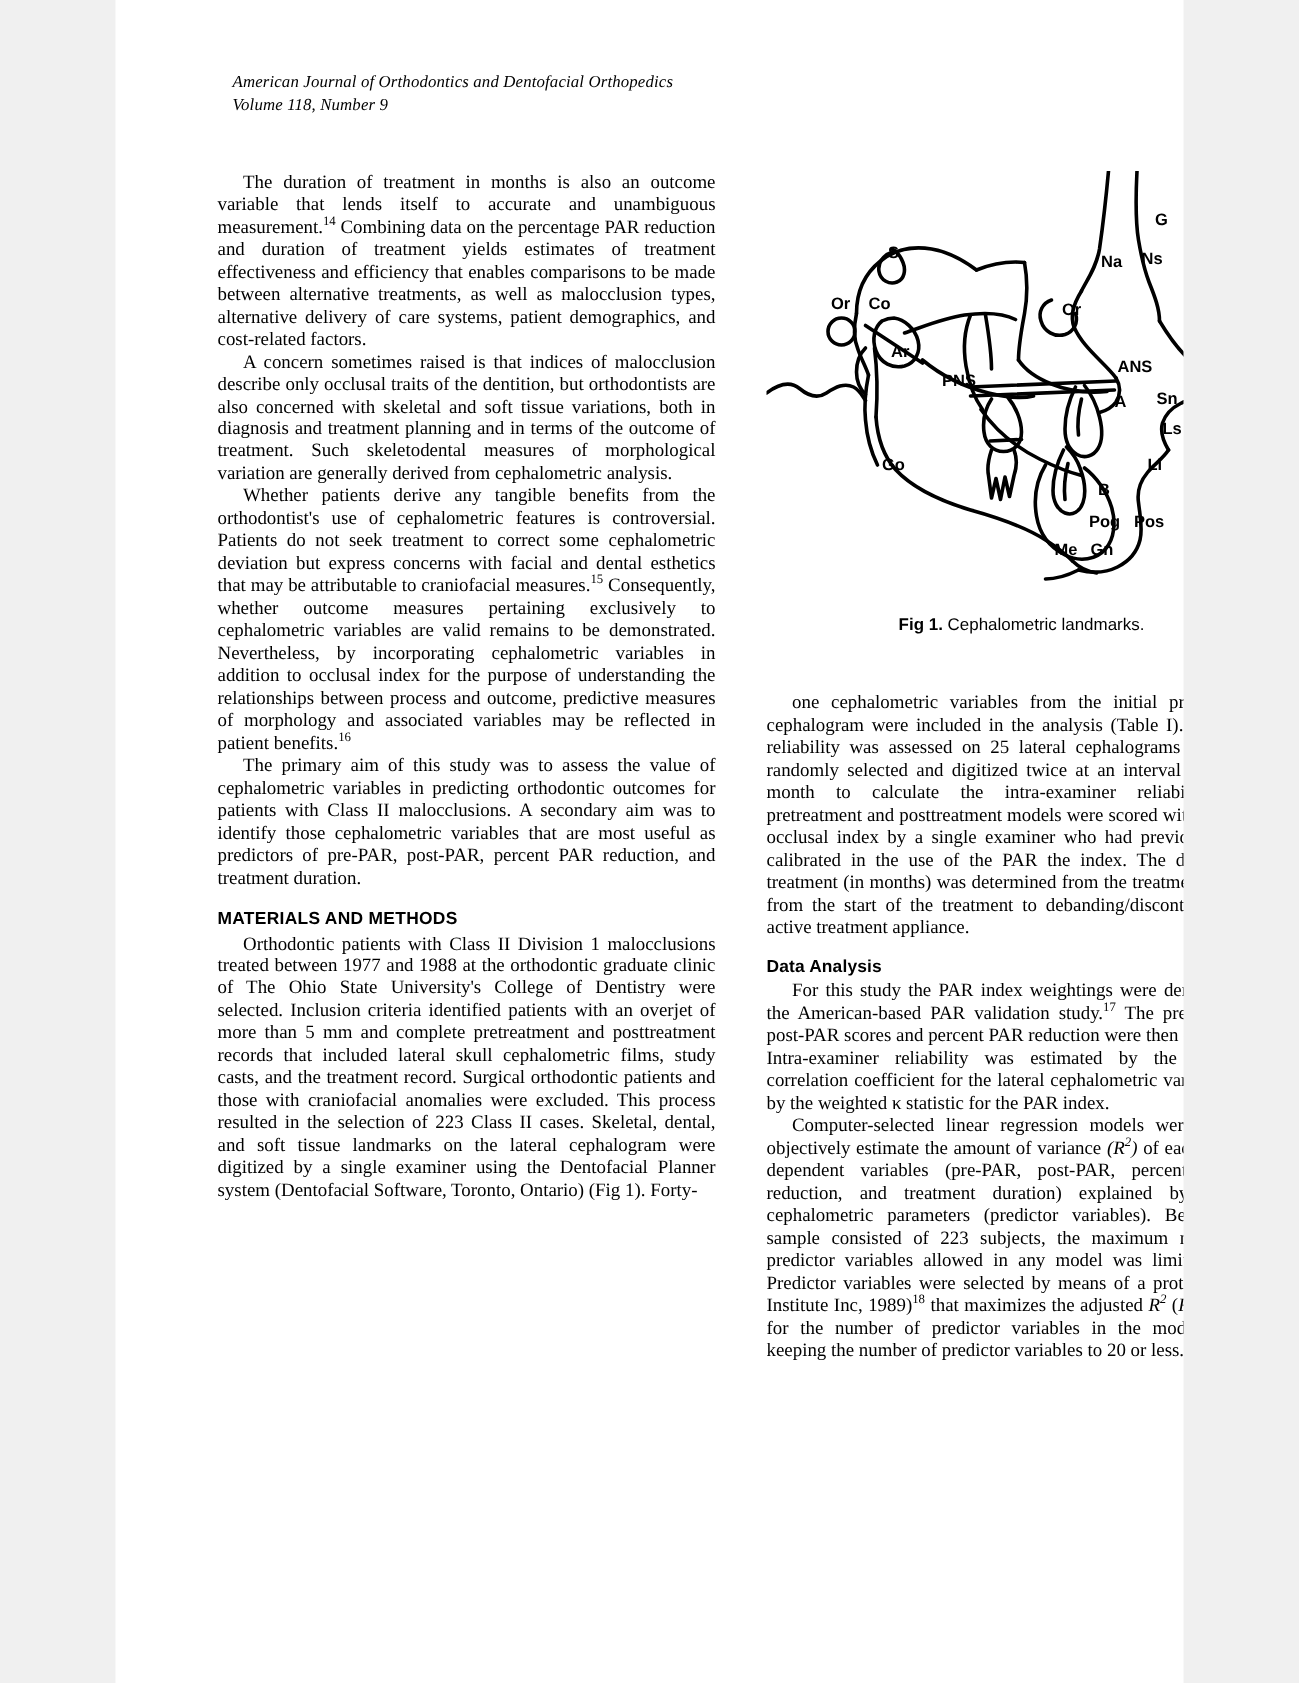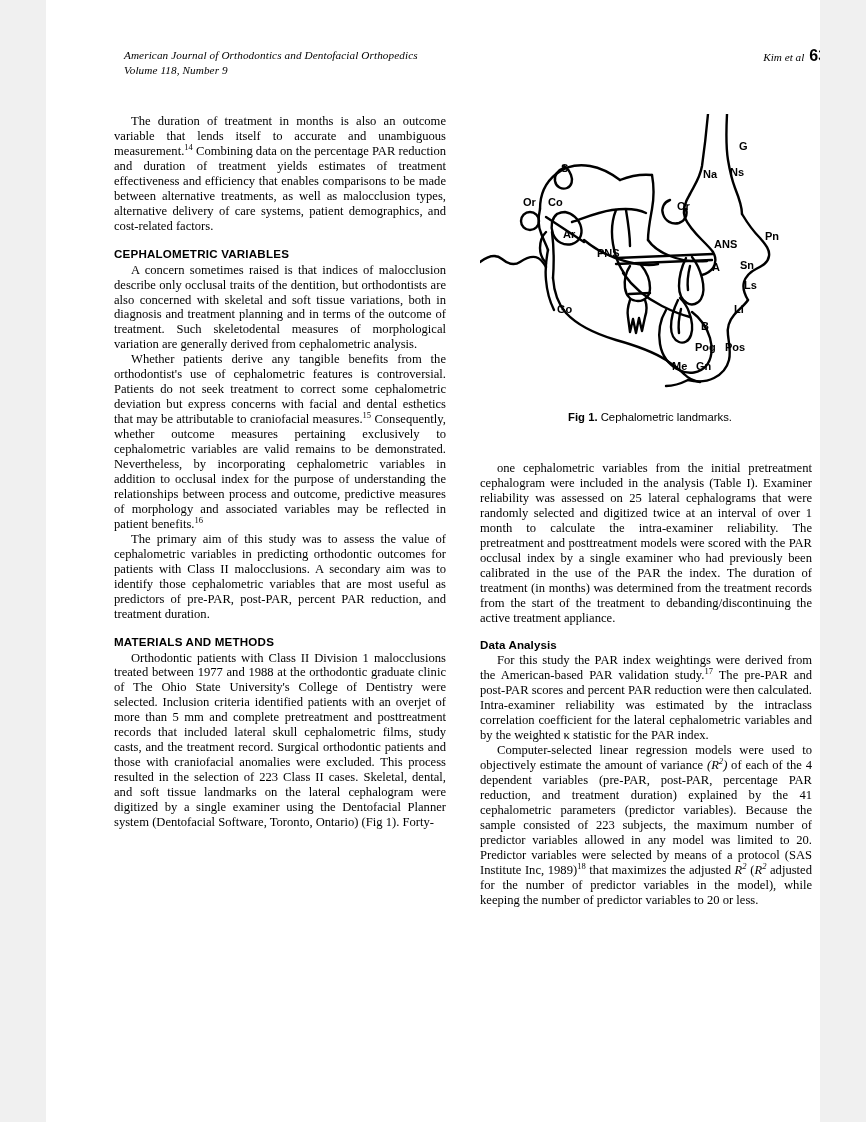"American Journal of Orthodontics and" .page { width: 774px -> 712px }
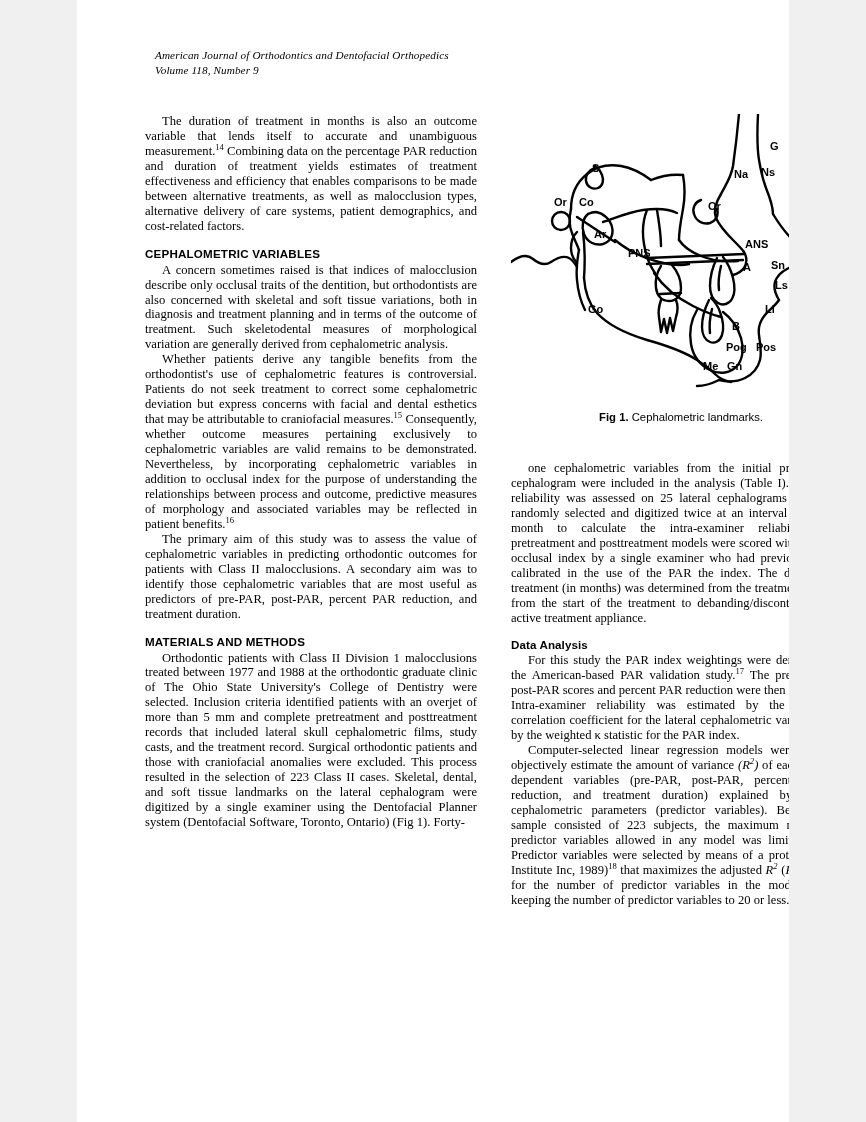"CEPHALOMETRIC VARIABLES" h2.sec { html: <h2>CEPHALOMETRIC VARIABLES</h2> -> none }
